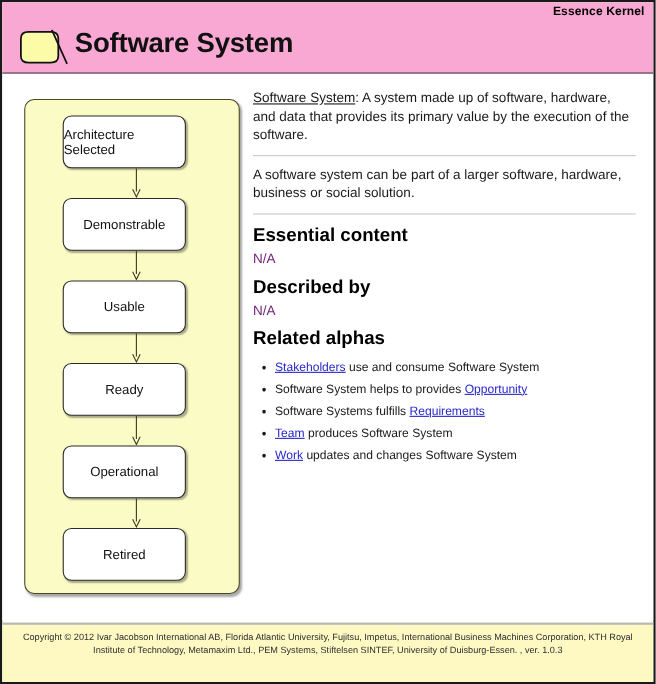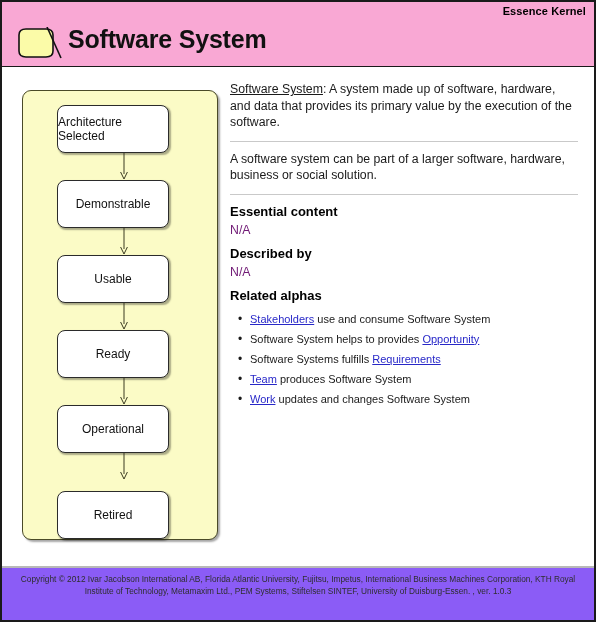"Essential content" .sec-head { font-size: 13px -> 17px }
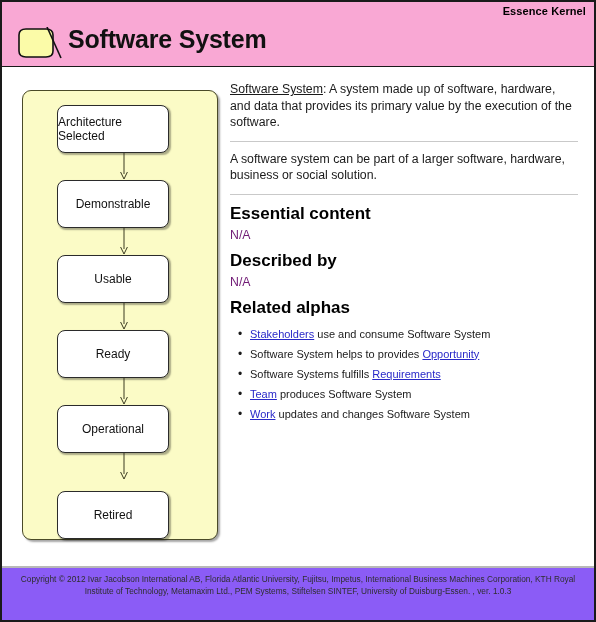"Retired" div.state-box { top: 400px -> 389px }
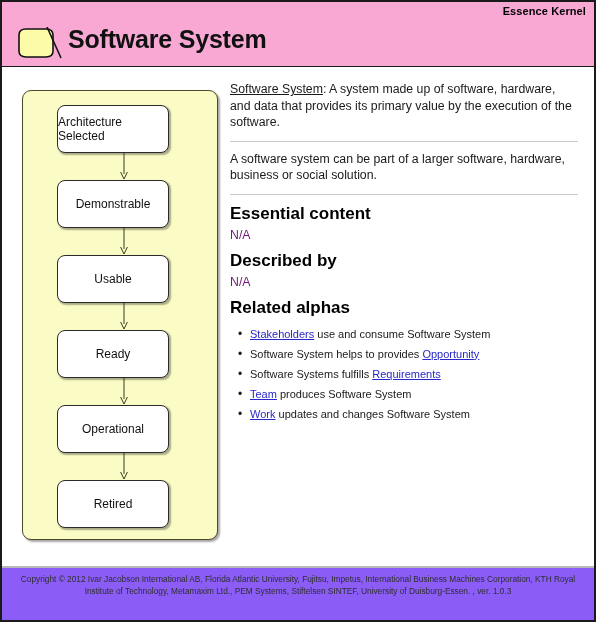"Copyright © 2012 Ivar Jacobson" #footer { background: #8b5cf6 -> #fef9c3 }
